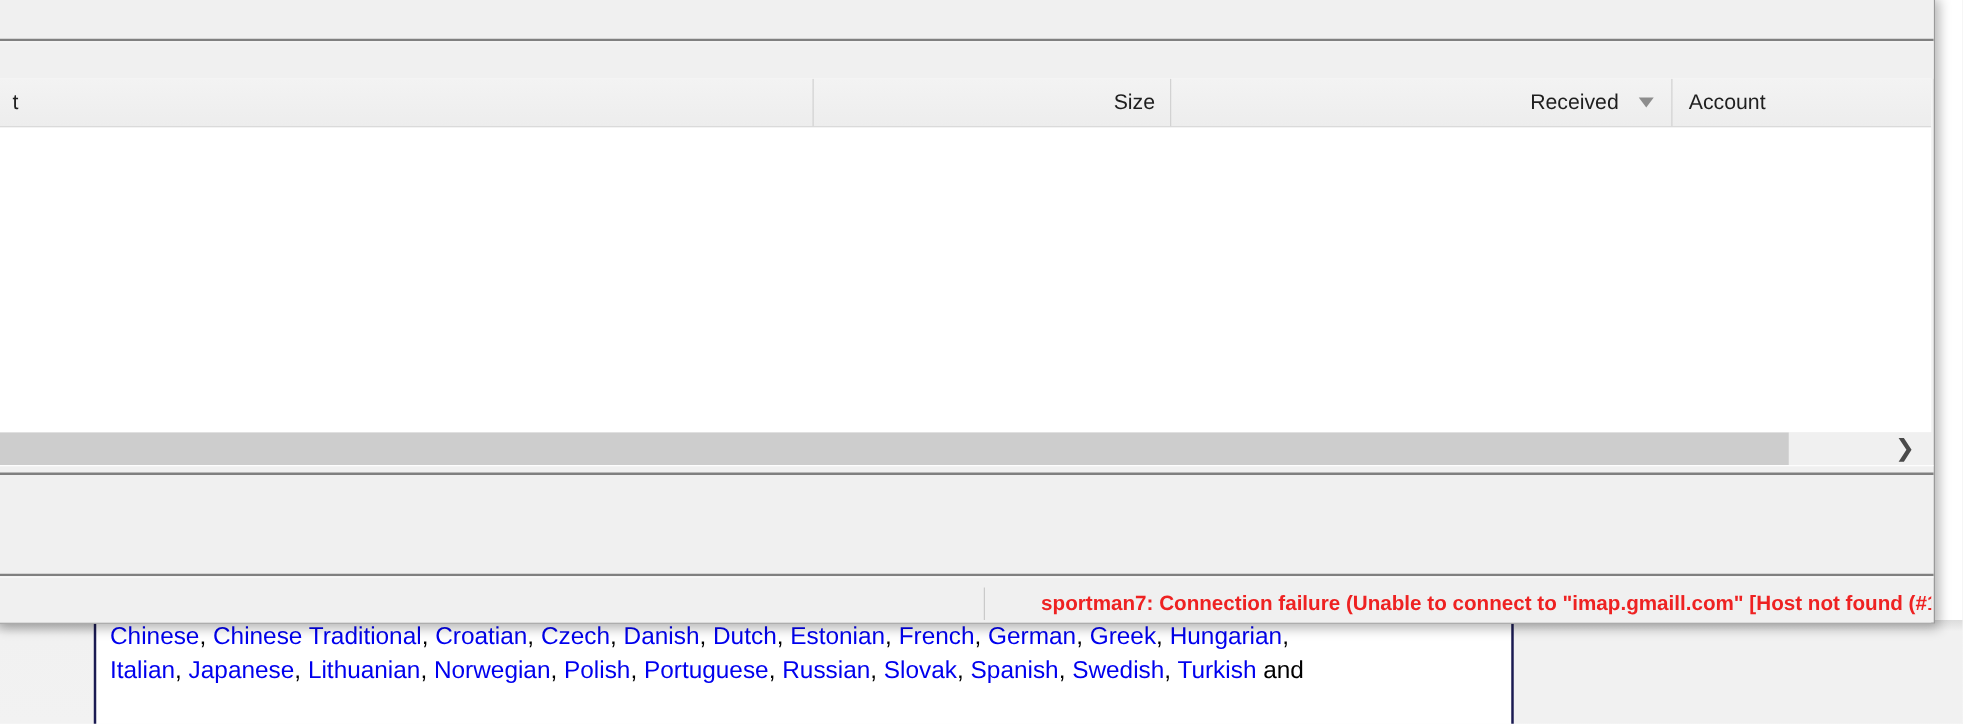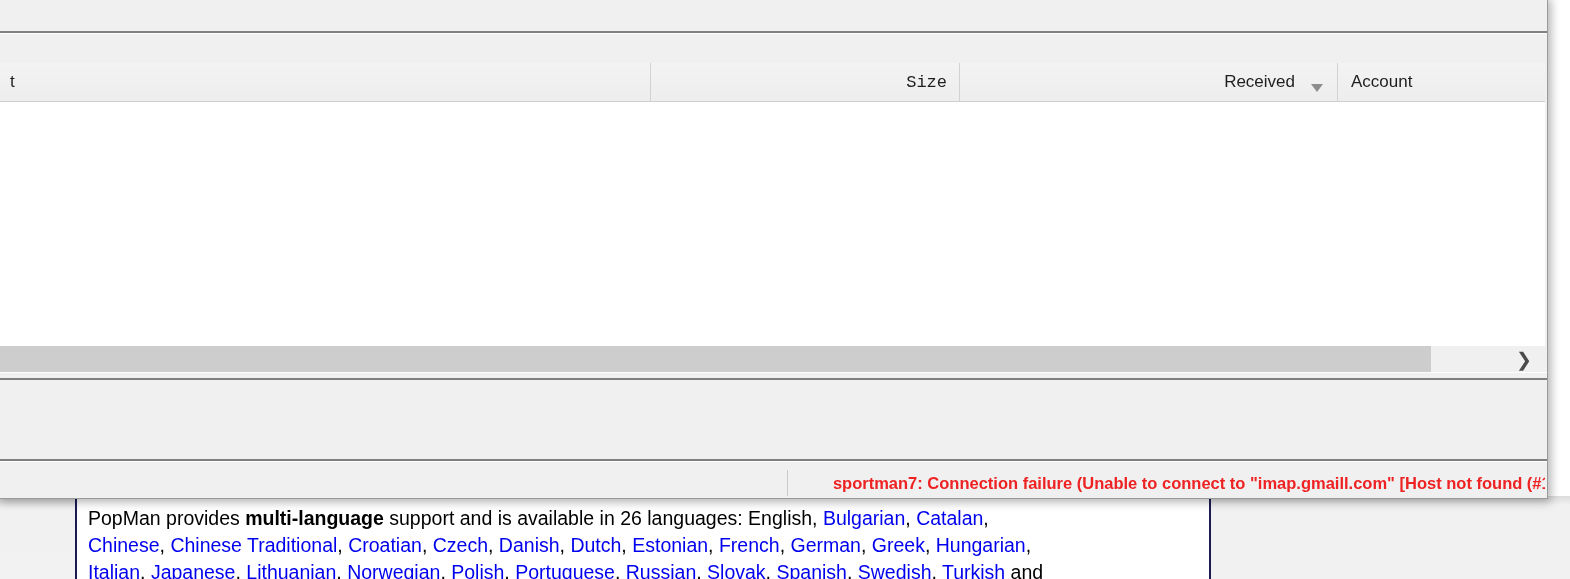"Size" div.col-head { font-family: Liberation Mono, monospace -> none; left: 861px -> 838px }
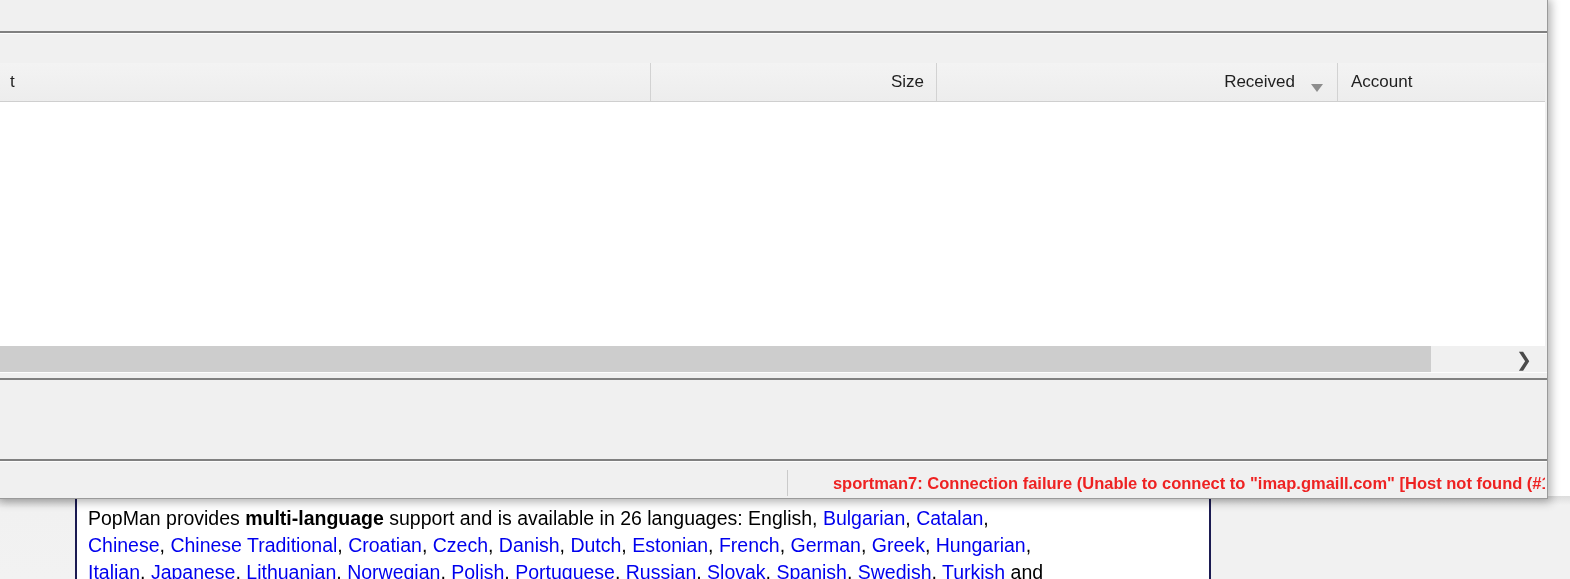"Received" .sort-tri-wrap { align-items: flex-end -> center }
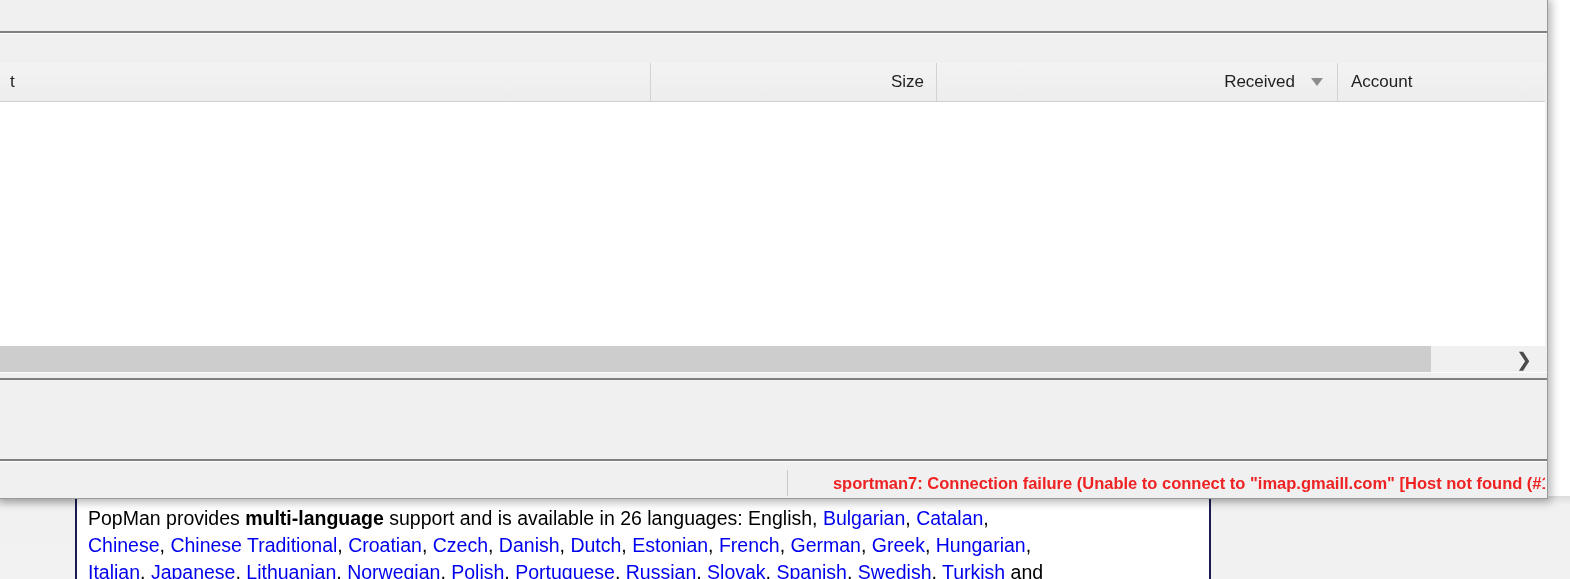"PopMan provides multi-language support" p.para { html: <p><span>PopMan provides </span><span>multi-language</span><span> support and is available in 26 languages: English, </span><a>Bulgarian</a><span>, </span><a>Catalan</a><span>,</span></p> -> none }
